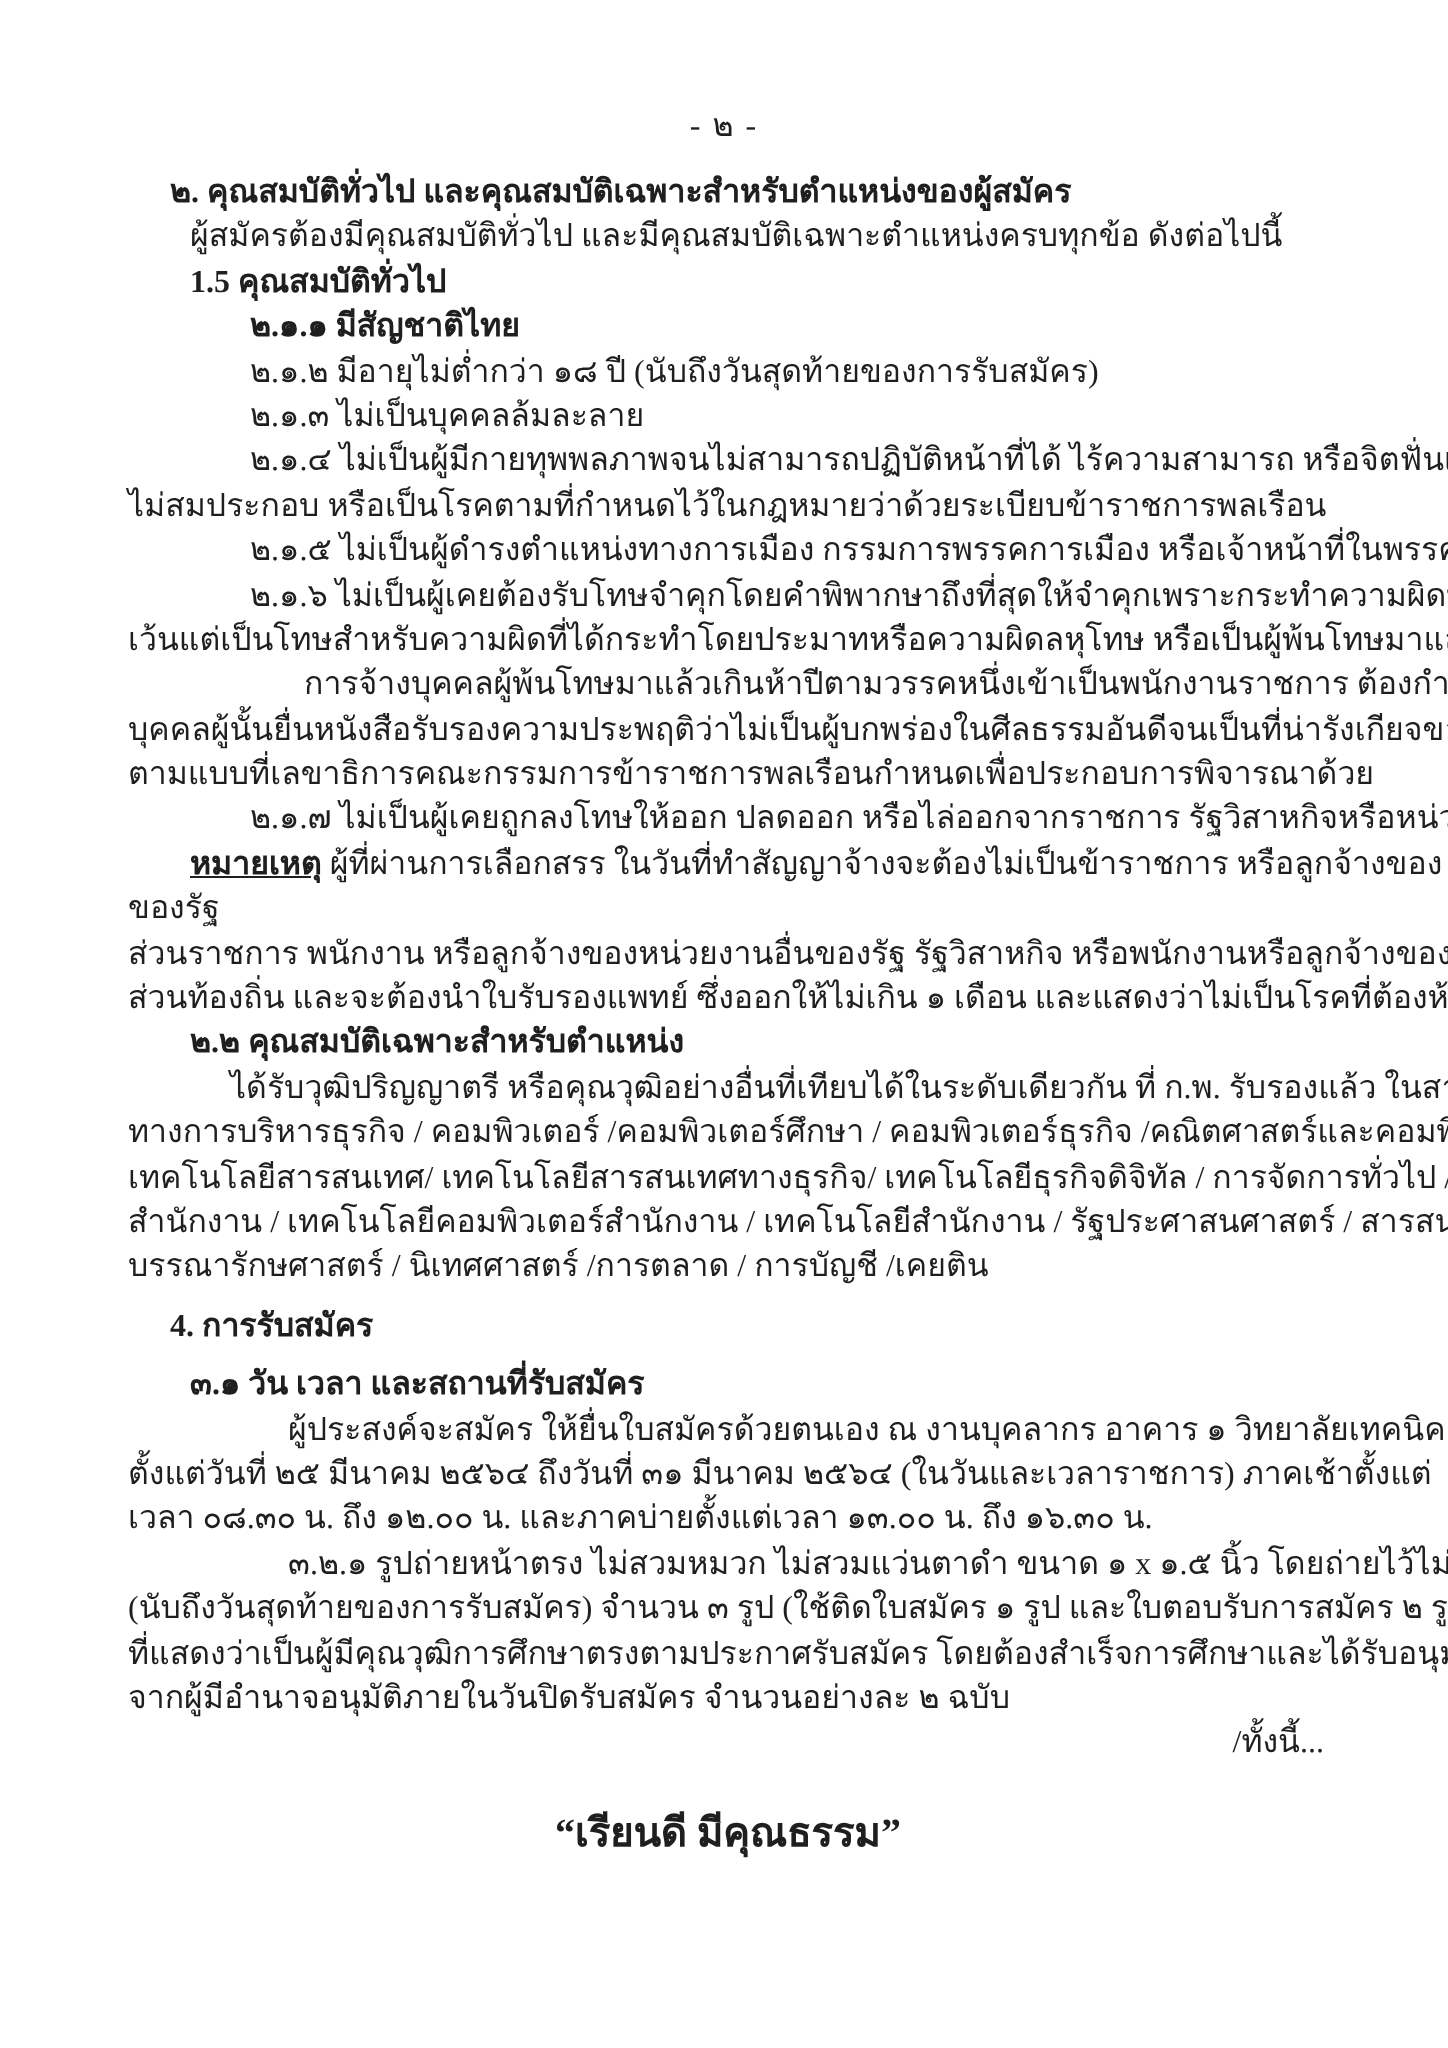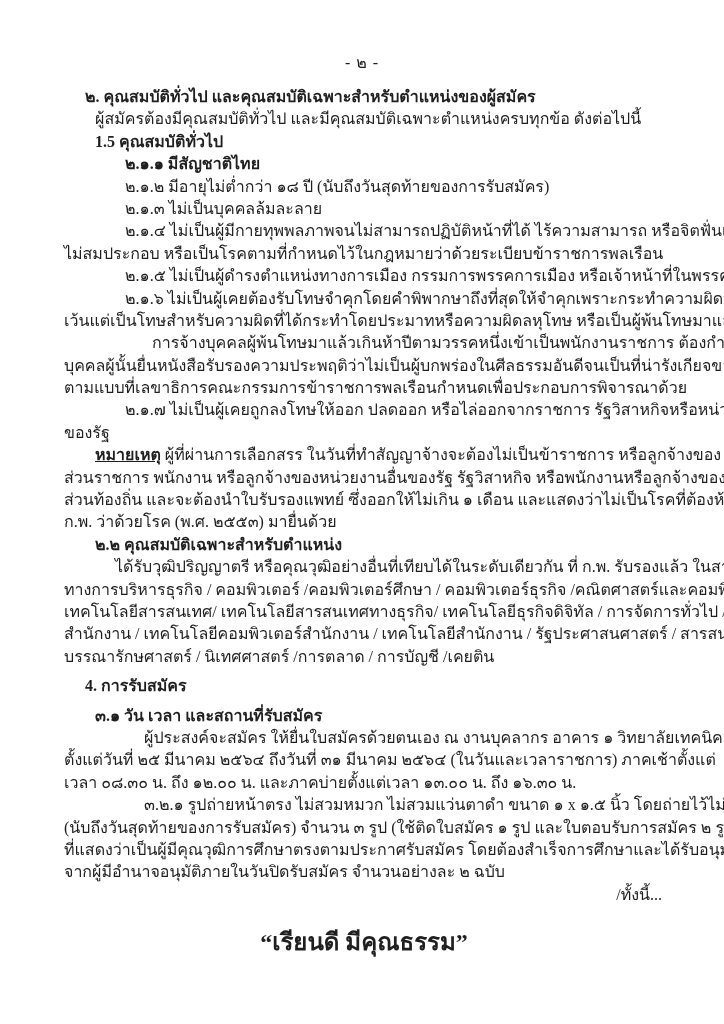"ของรัฐ" div.line { order: before "หมายเหตุ ผู้ที่ผ่านการเลือกสรร" -> after "หมายเหตุ ผู้ที่ผ่านการเลือกสรร" }
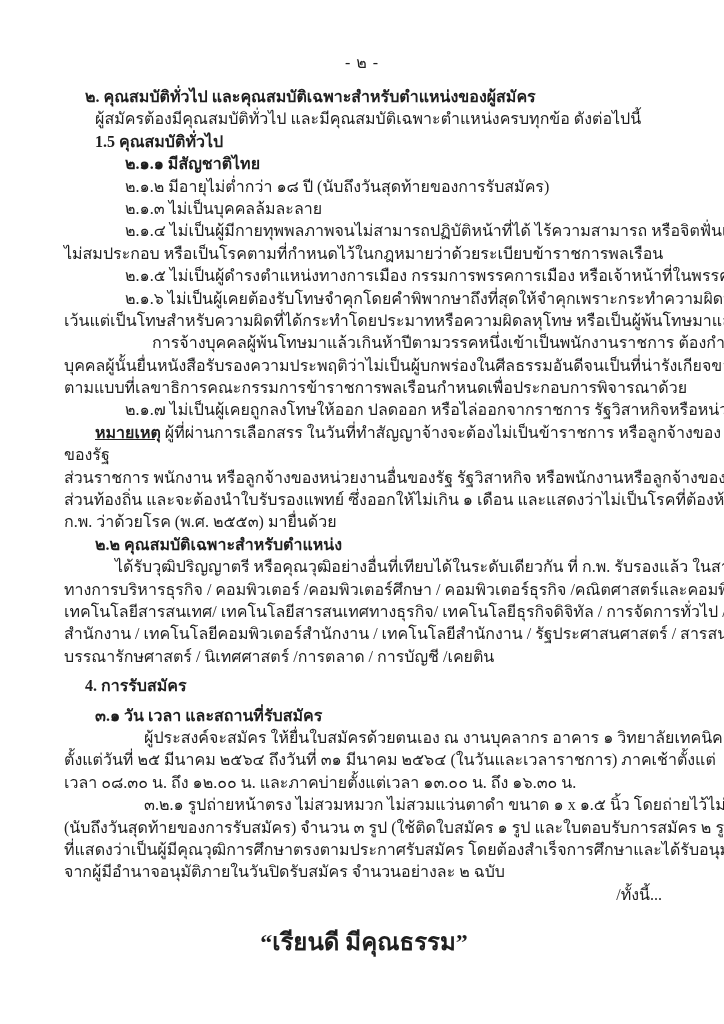"ก.พ. ว่าด้วยโรค (พ.ศ. ๒๕๕๓) มายื่นด้วย" div.line { html: <div>ก.พ. ว่าด้วยโรค (พ.ศ. ๒๕๕๓) มายื่นด้วย</div> -> none }
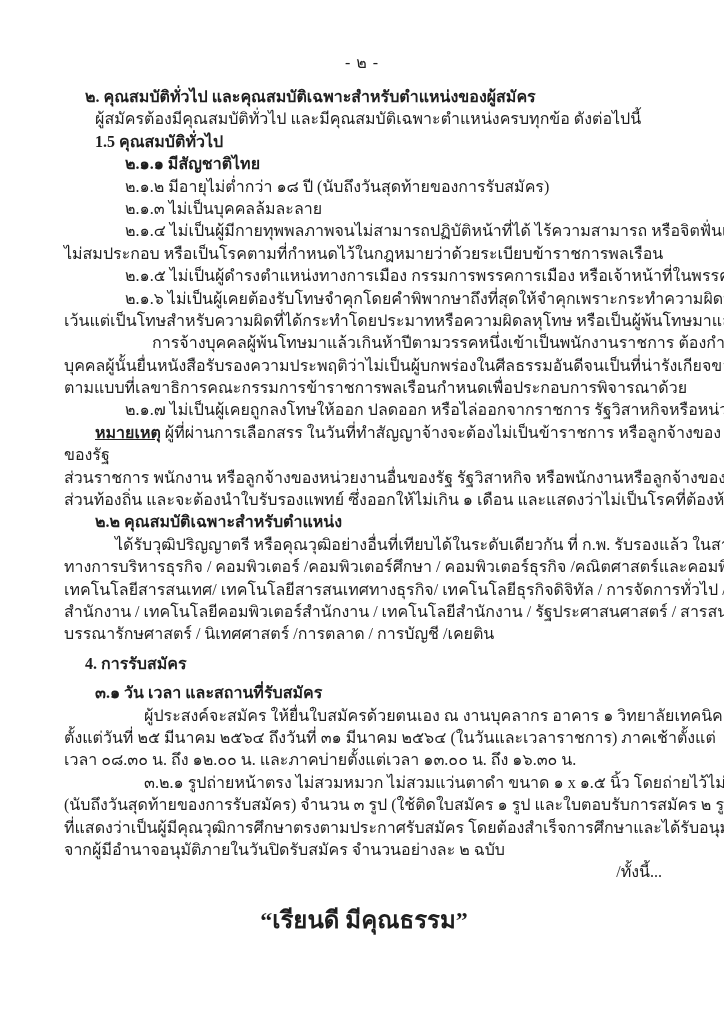"“เรียนดี มีคุณธรรม”" .footer-quote { font-size: 24px -> 20px }
